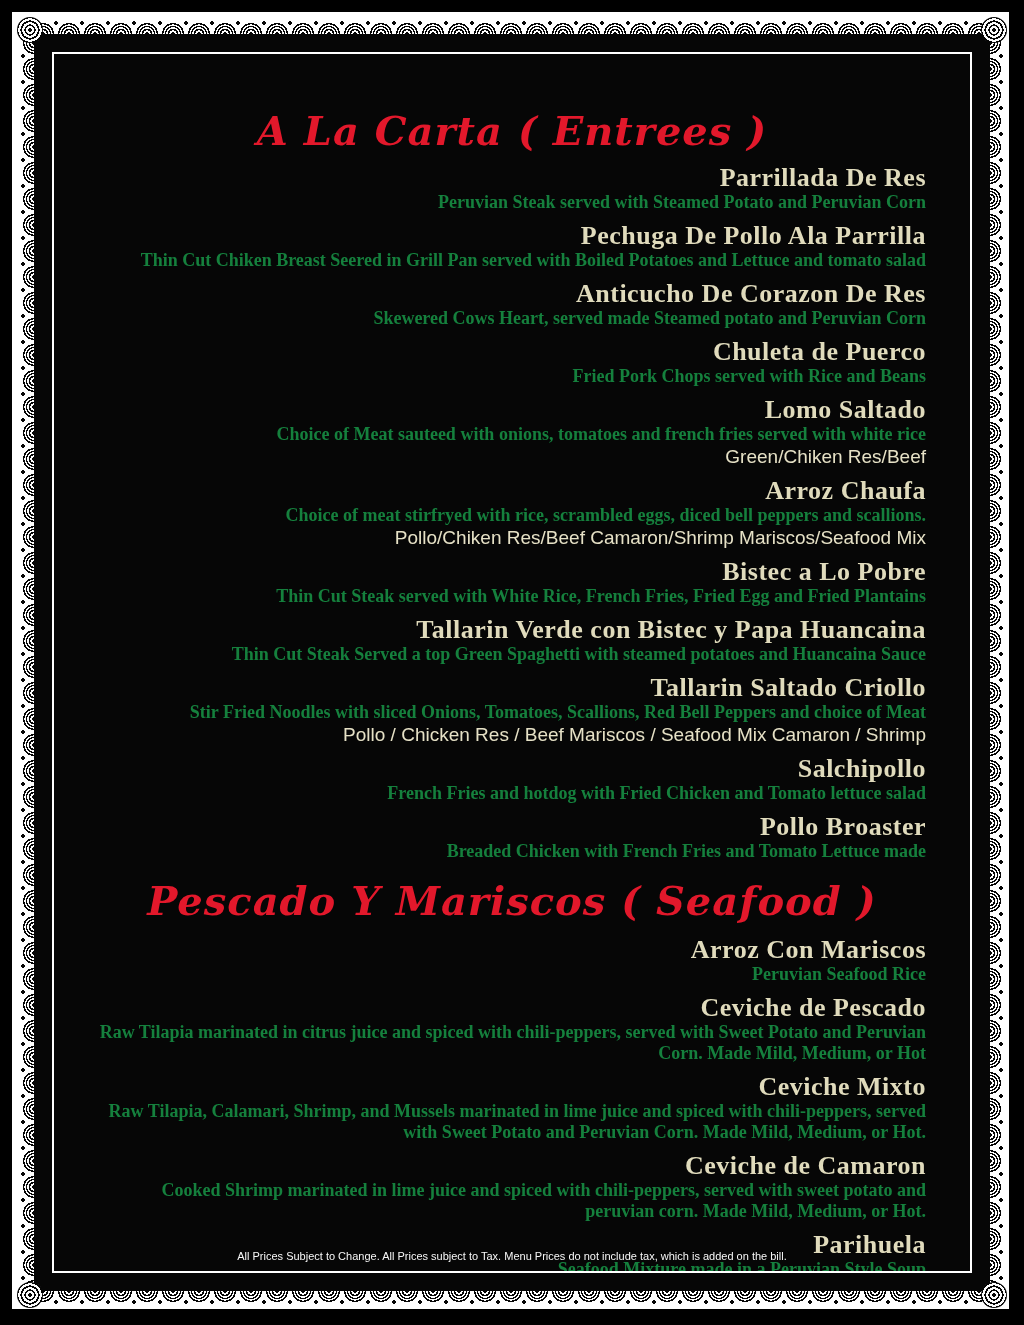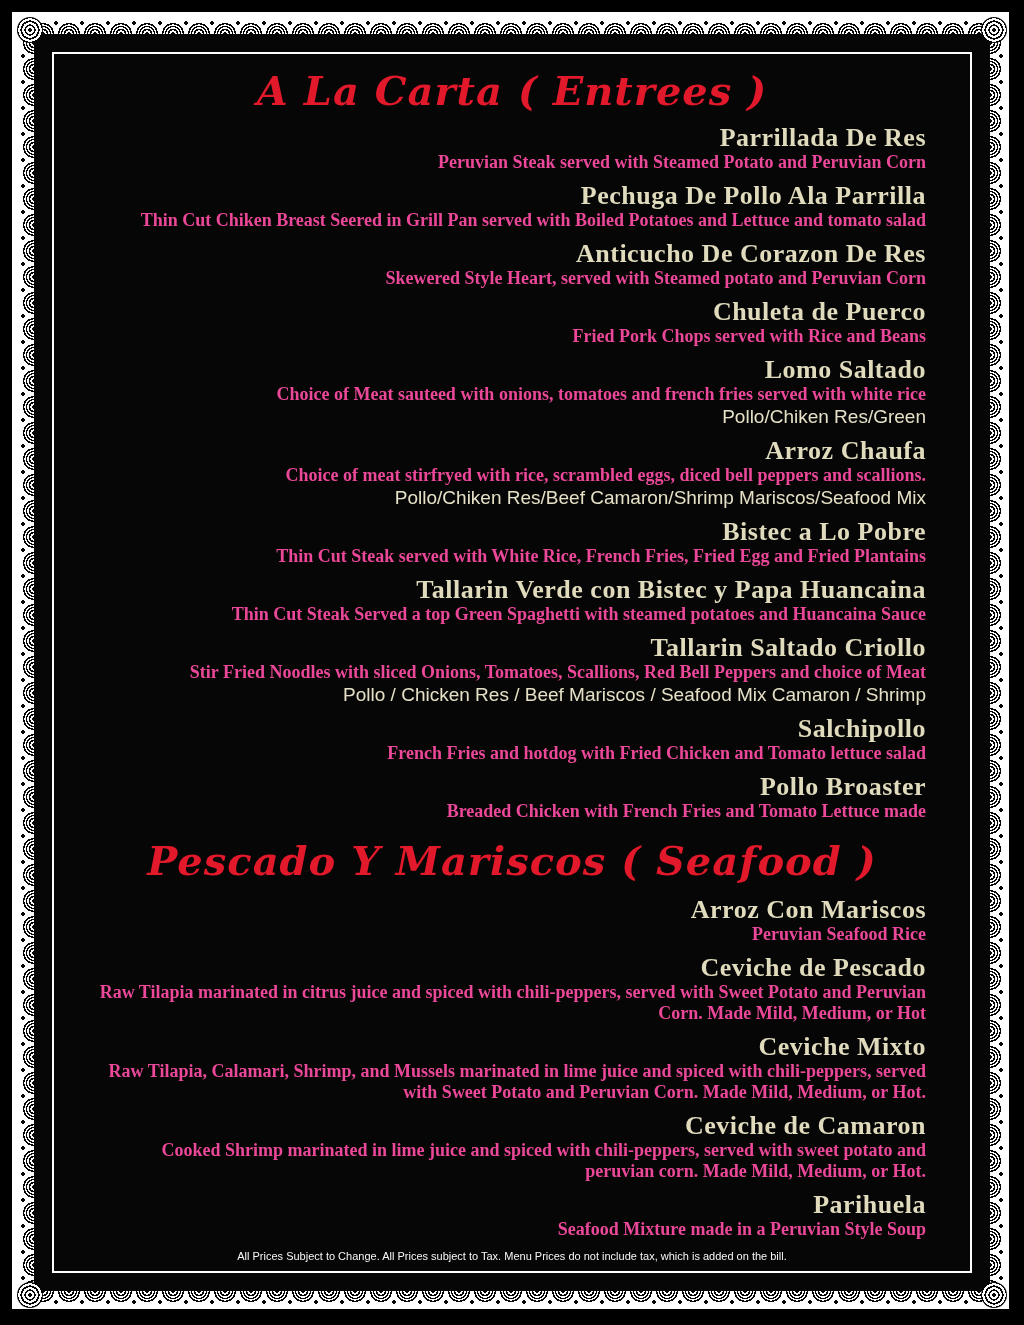"A La Carta ( Entrees" .content { margin-top: none -> 40px }
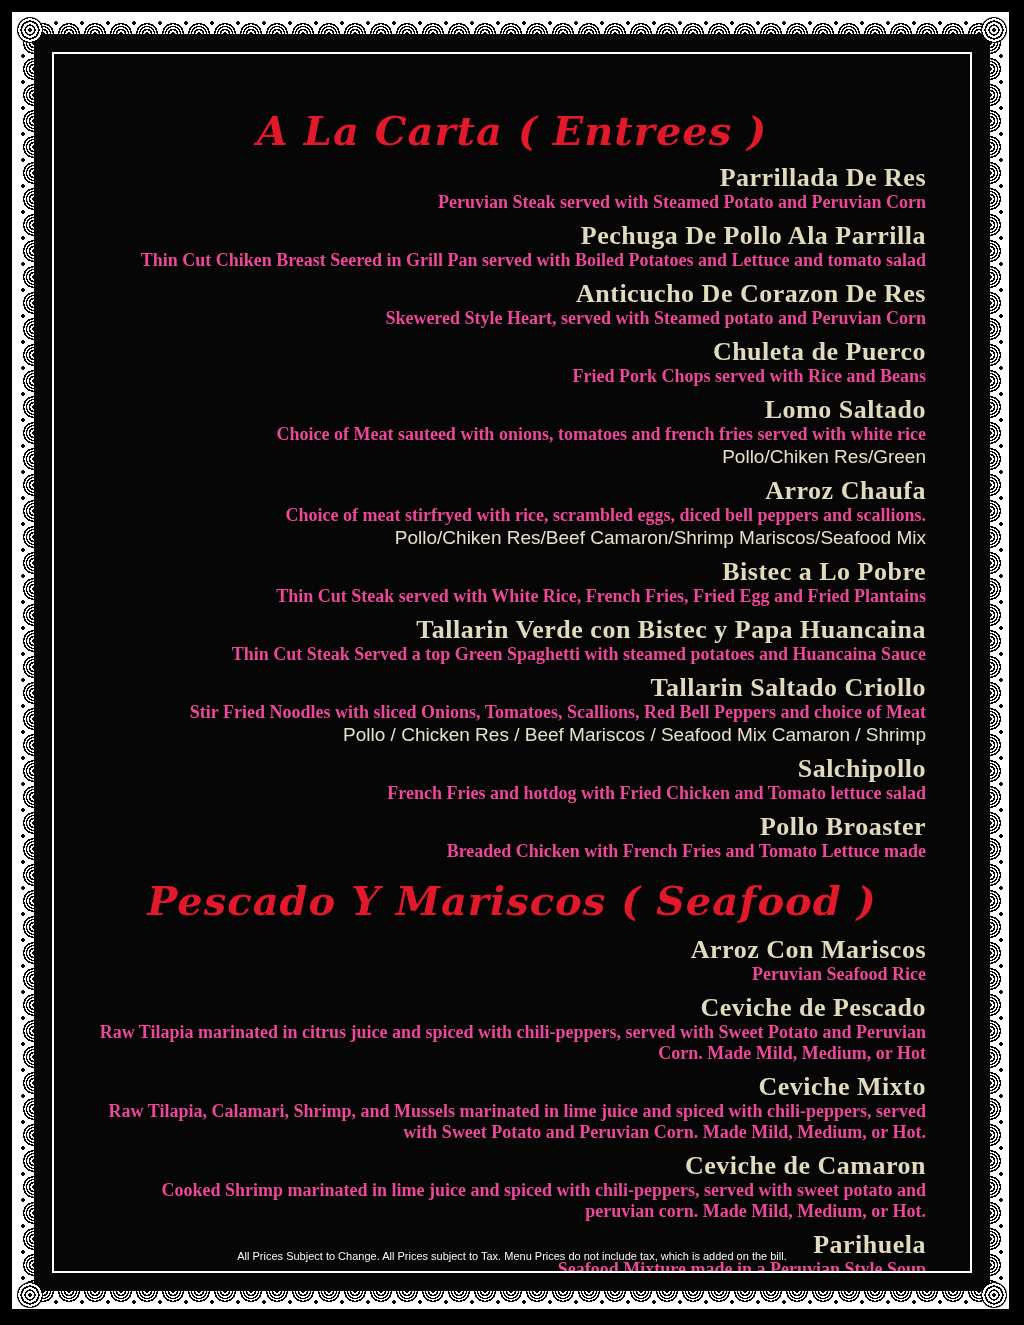"Peruvian Steak served with Steamed" .dish-desc { color: #ec4899 -> #15803d }
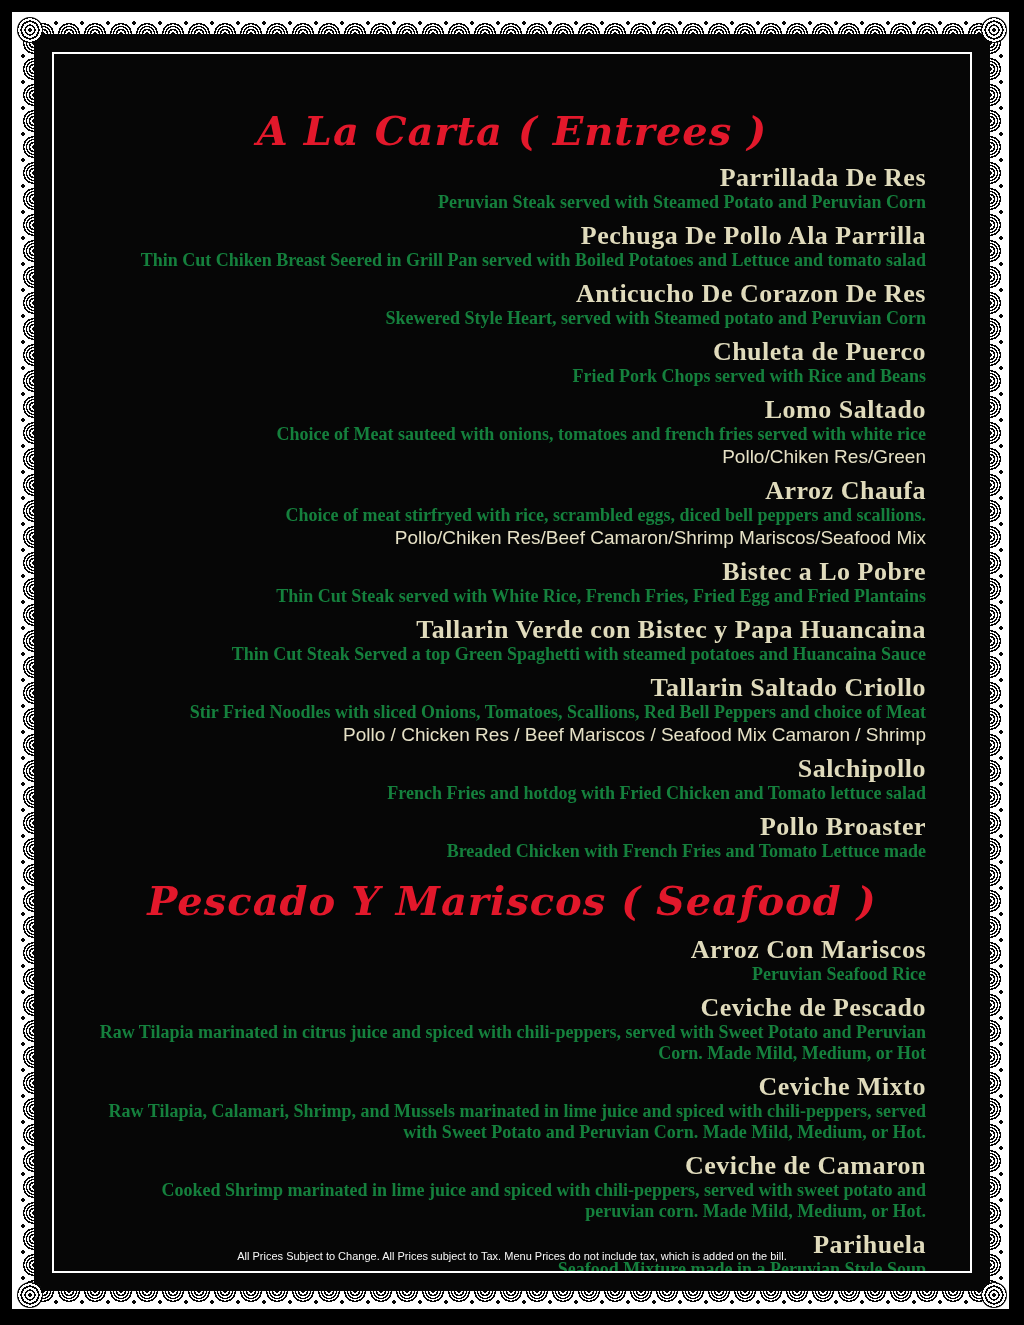"Skewered Style Heart, served with" div.dish-desc { text: Style Heart, served with -> Cows Heart, served made }
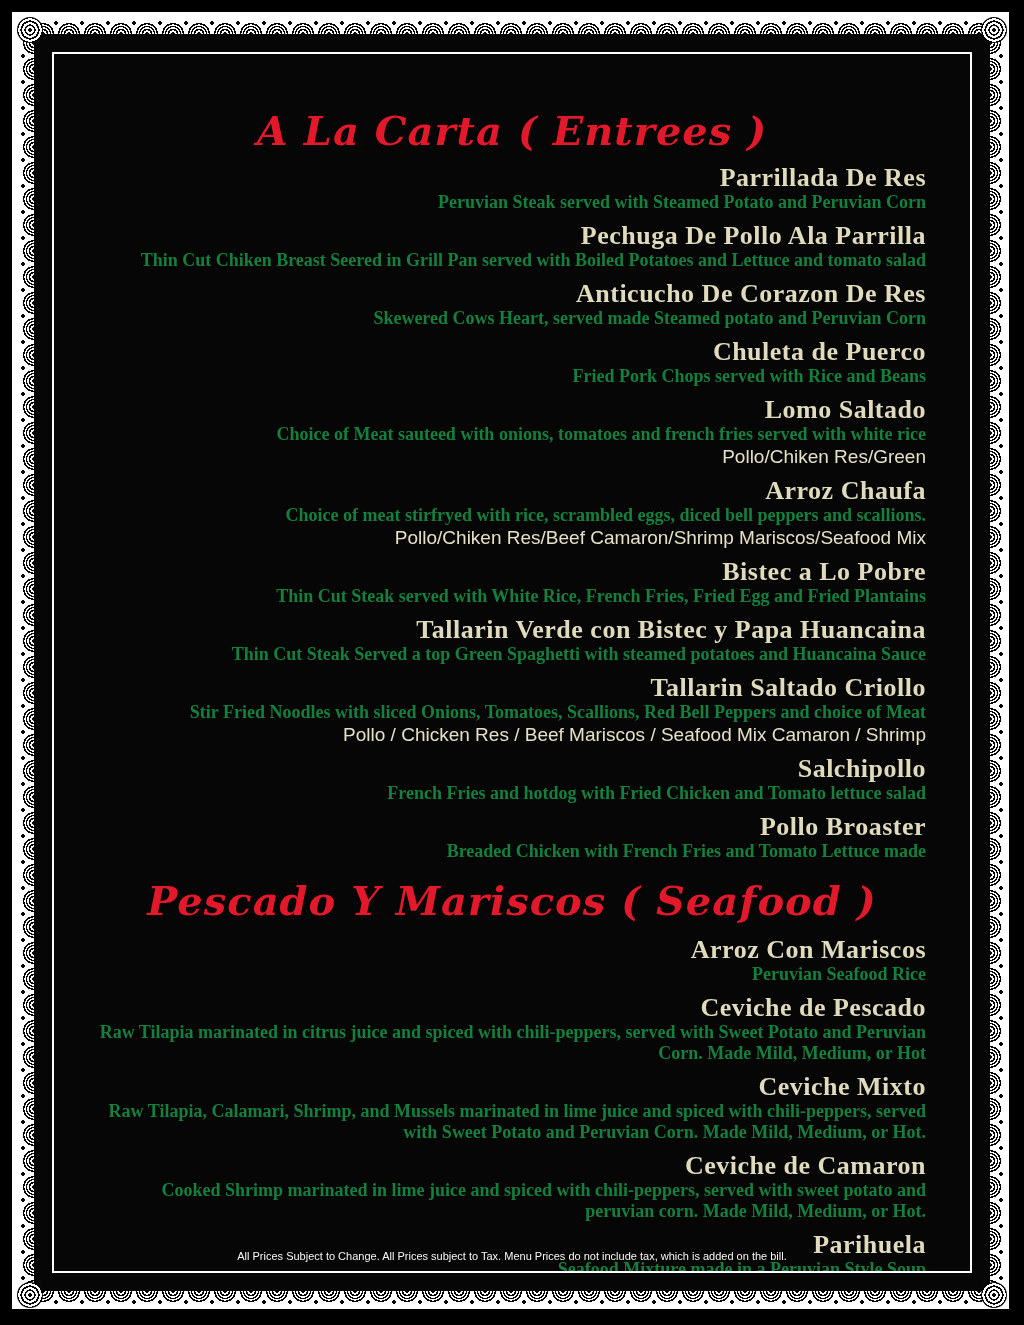"Pollo/Chiken Res/Green" div.dish-opts { text: Pollo/Chiken Res/Green -> Green/Chiken Res/Beef }
